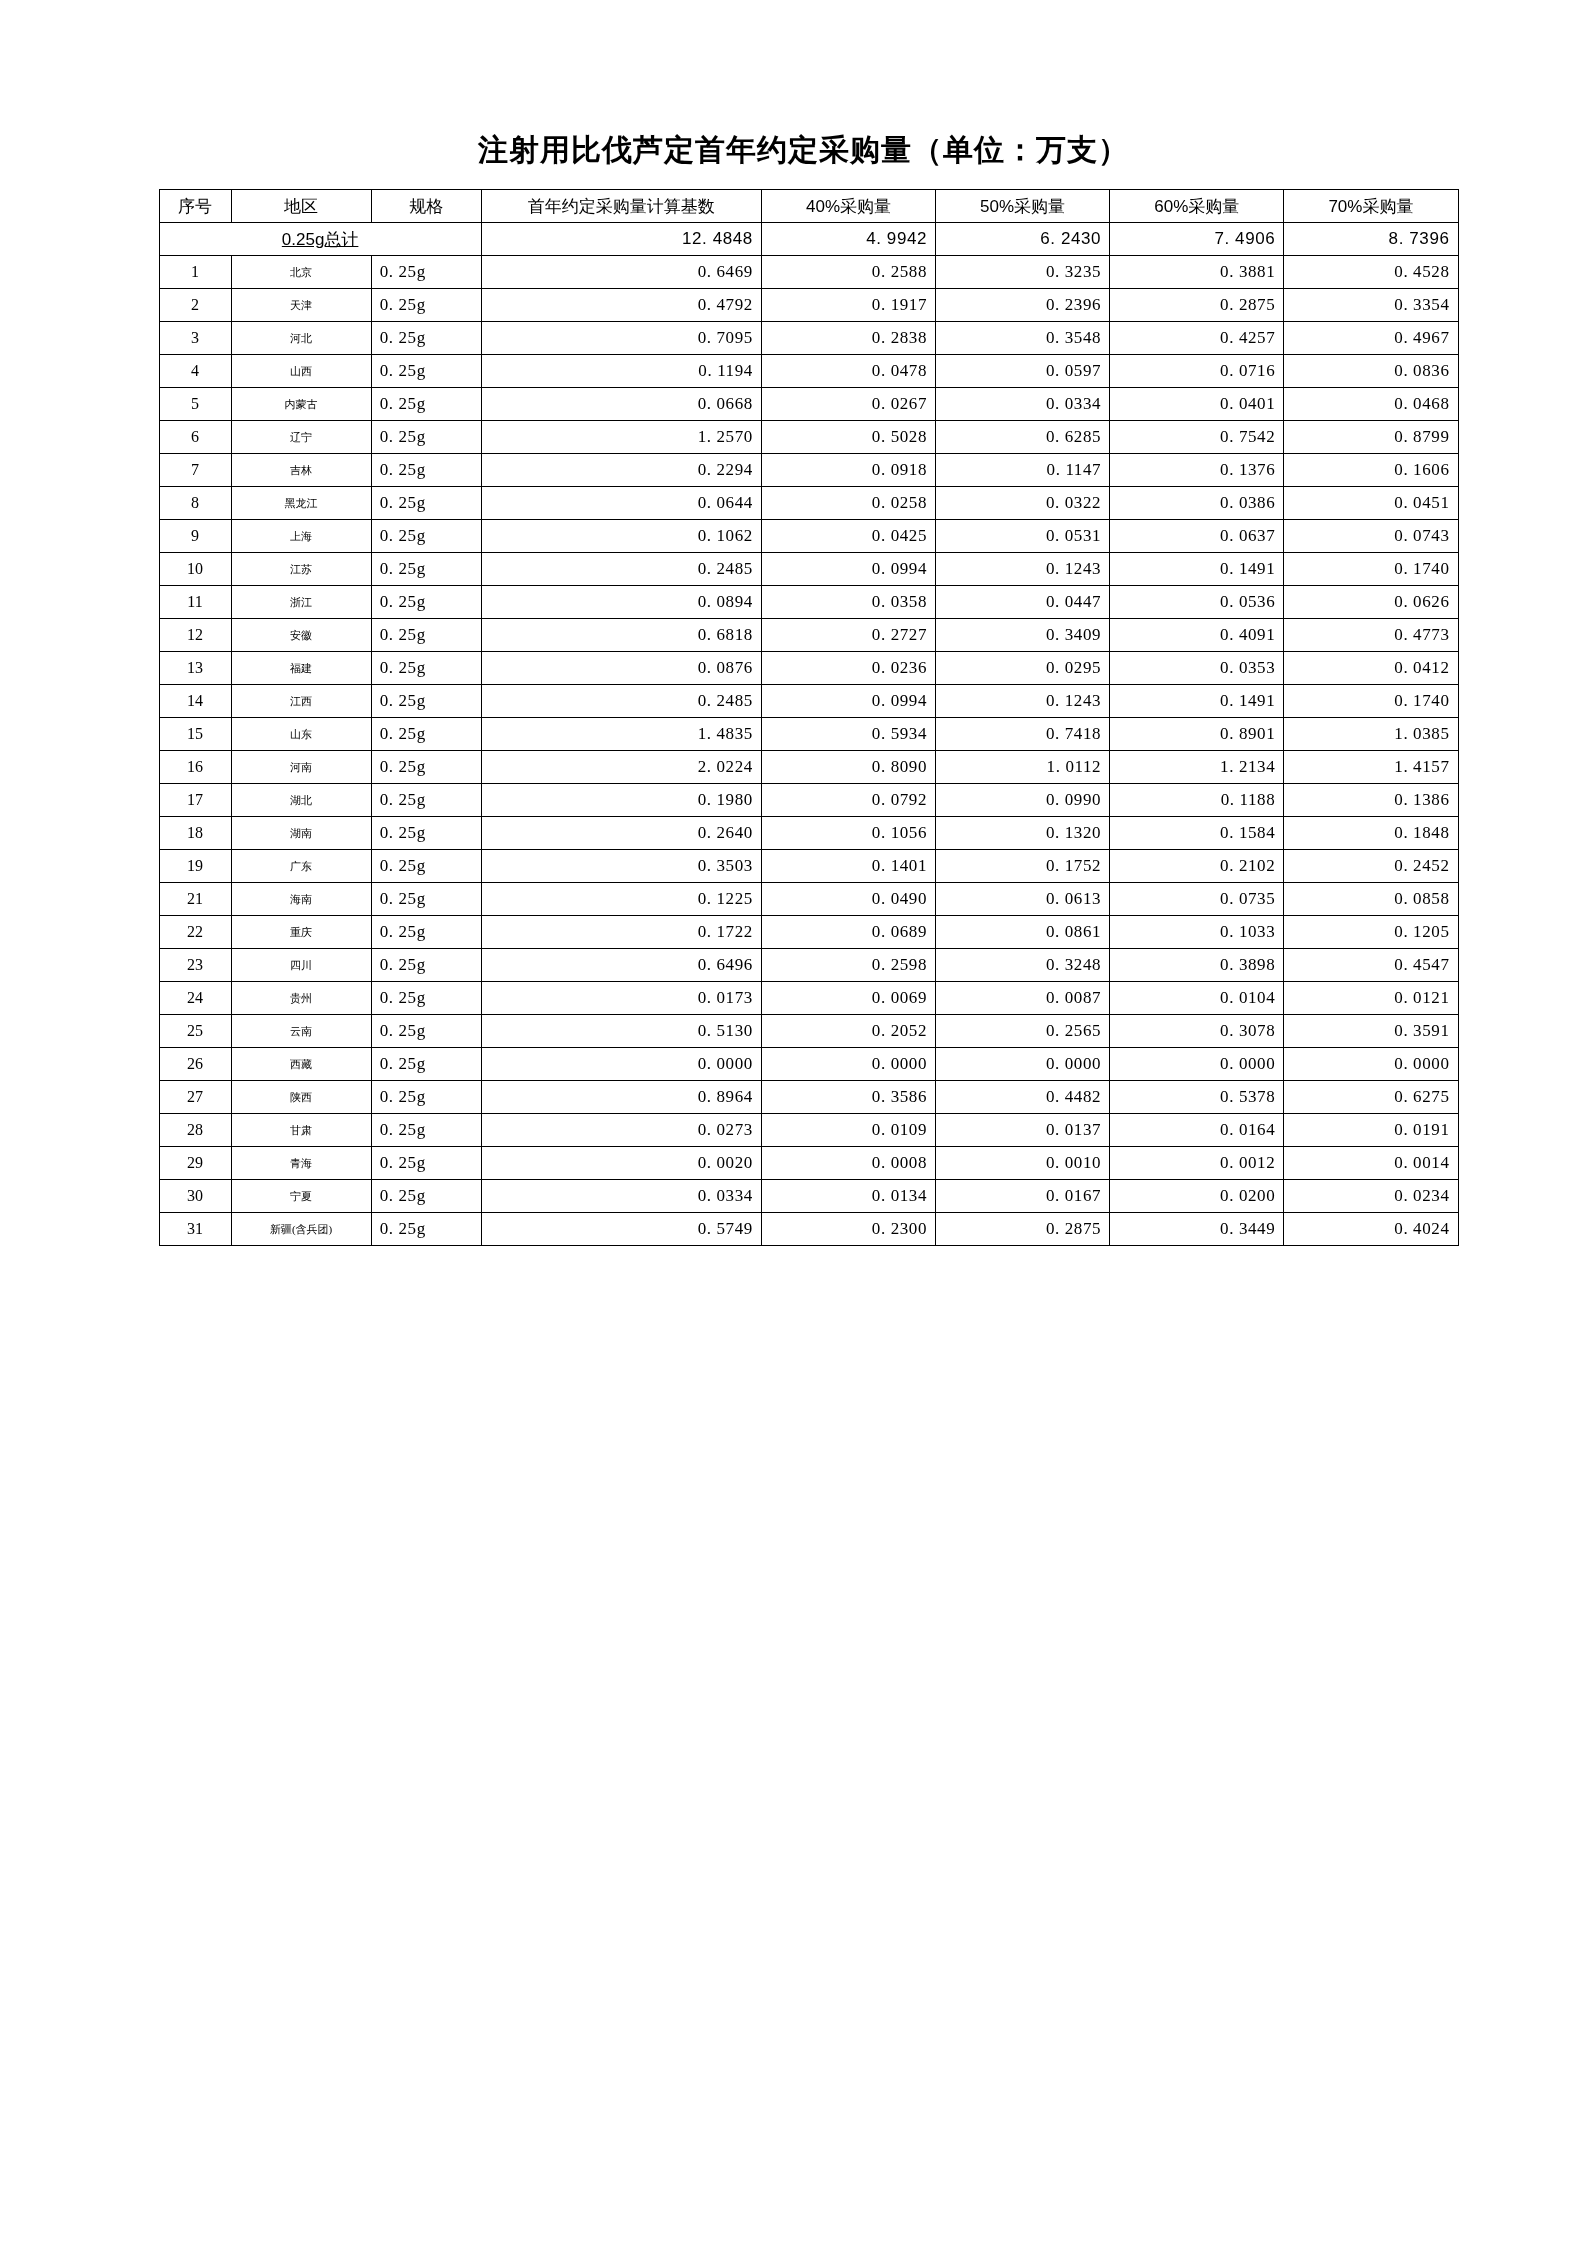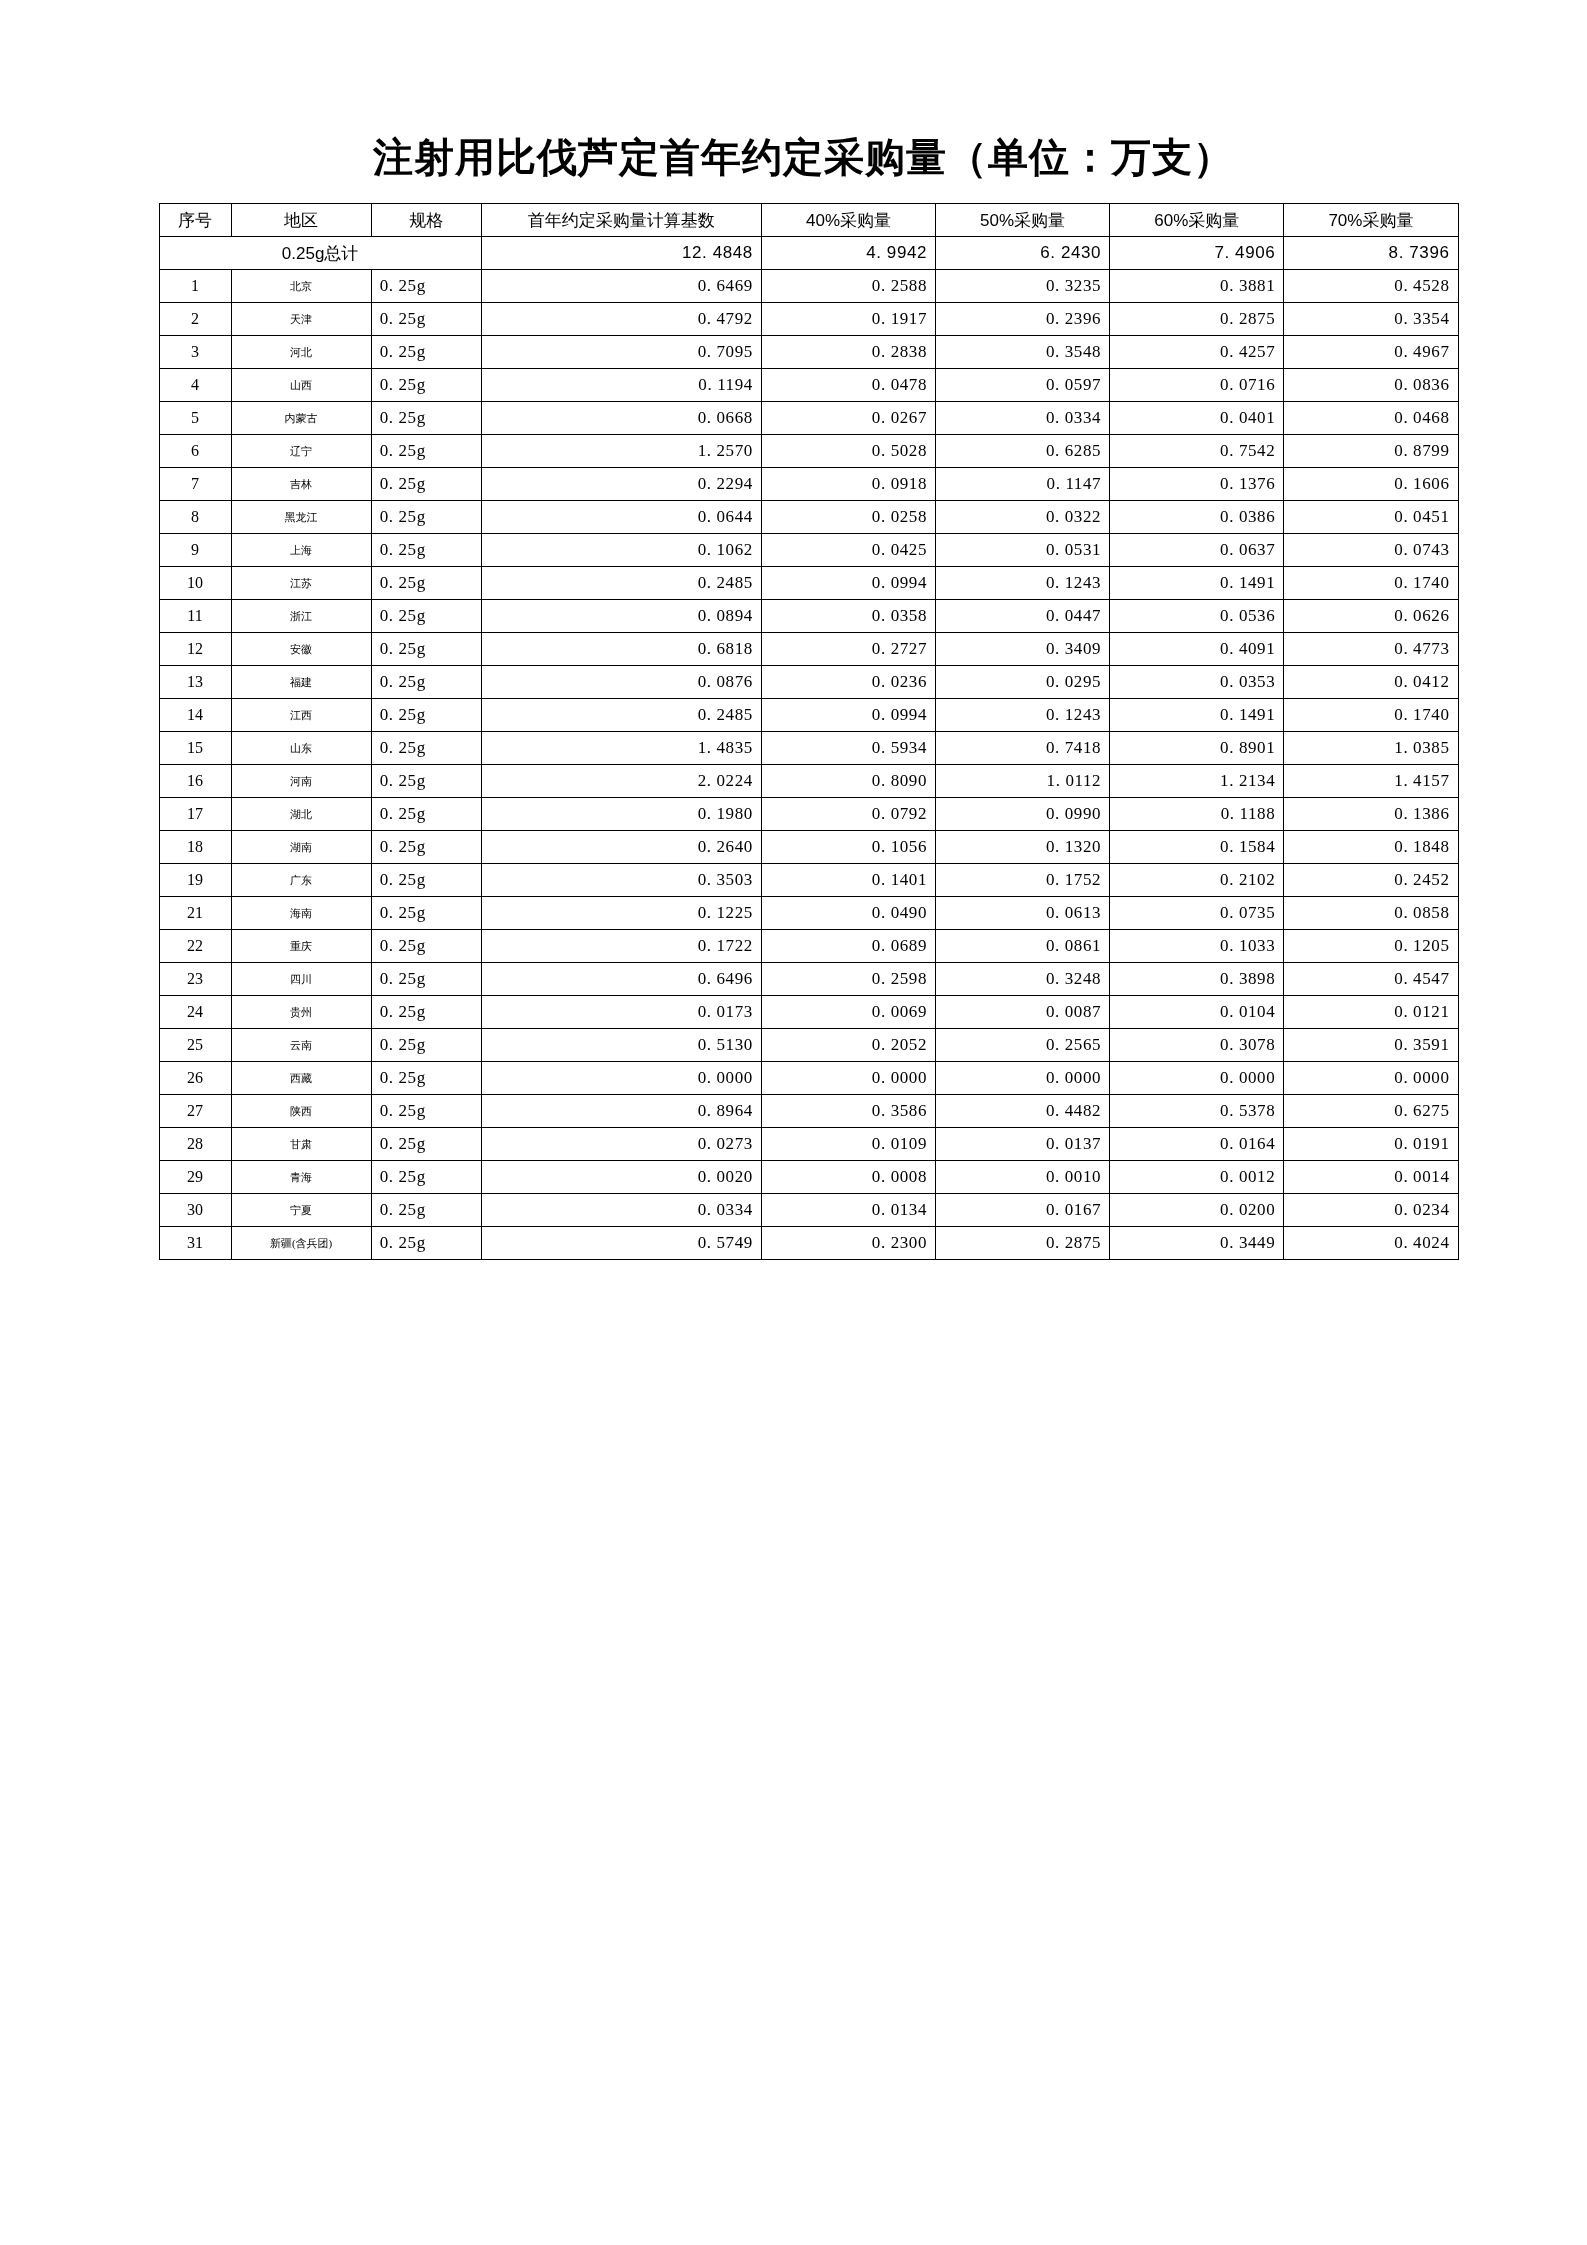"注射用比伐芦定首年约定采购量（单位：万支）" .doc-title { font-size: 40px -> 30px }
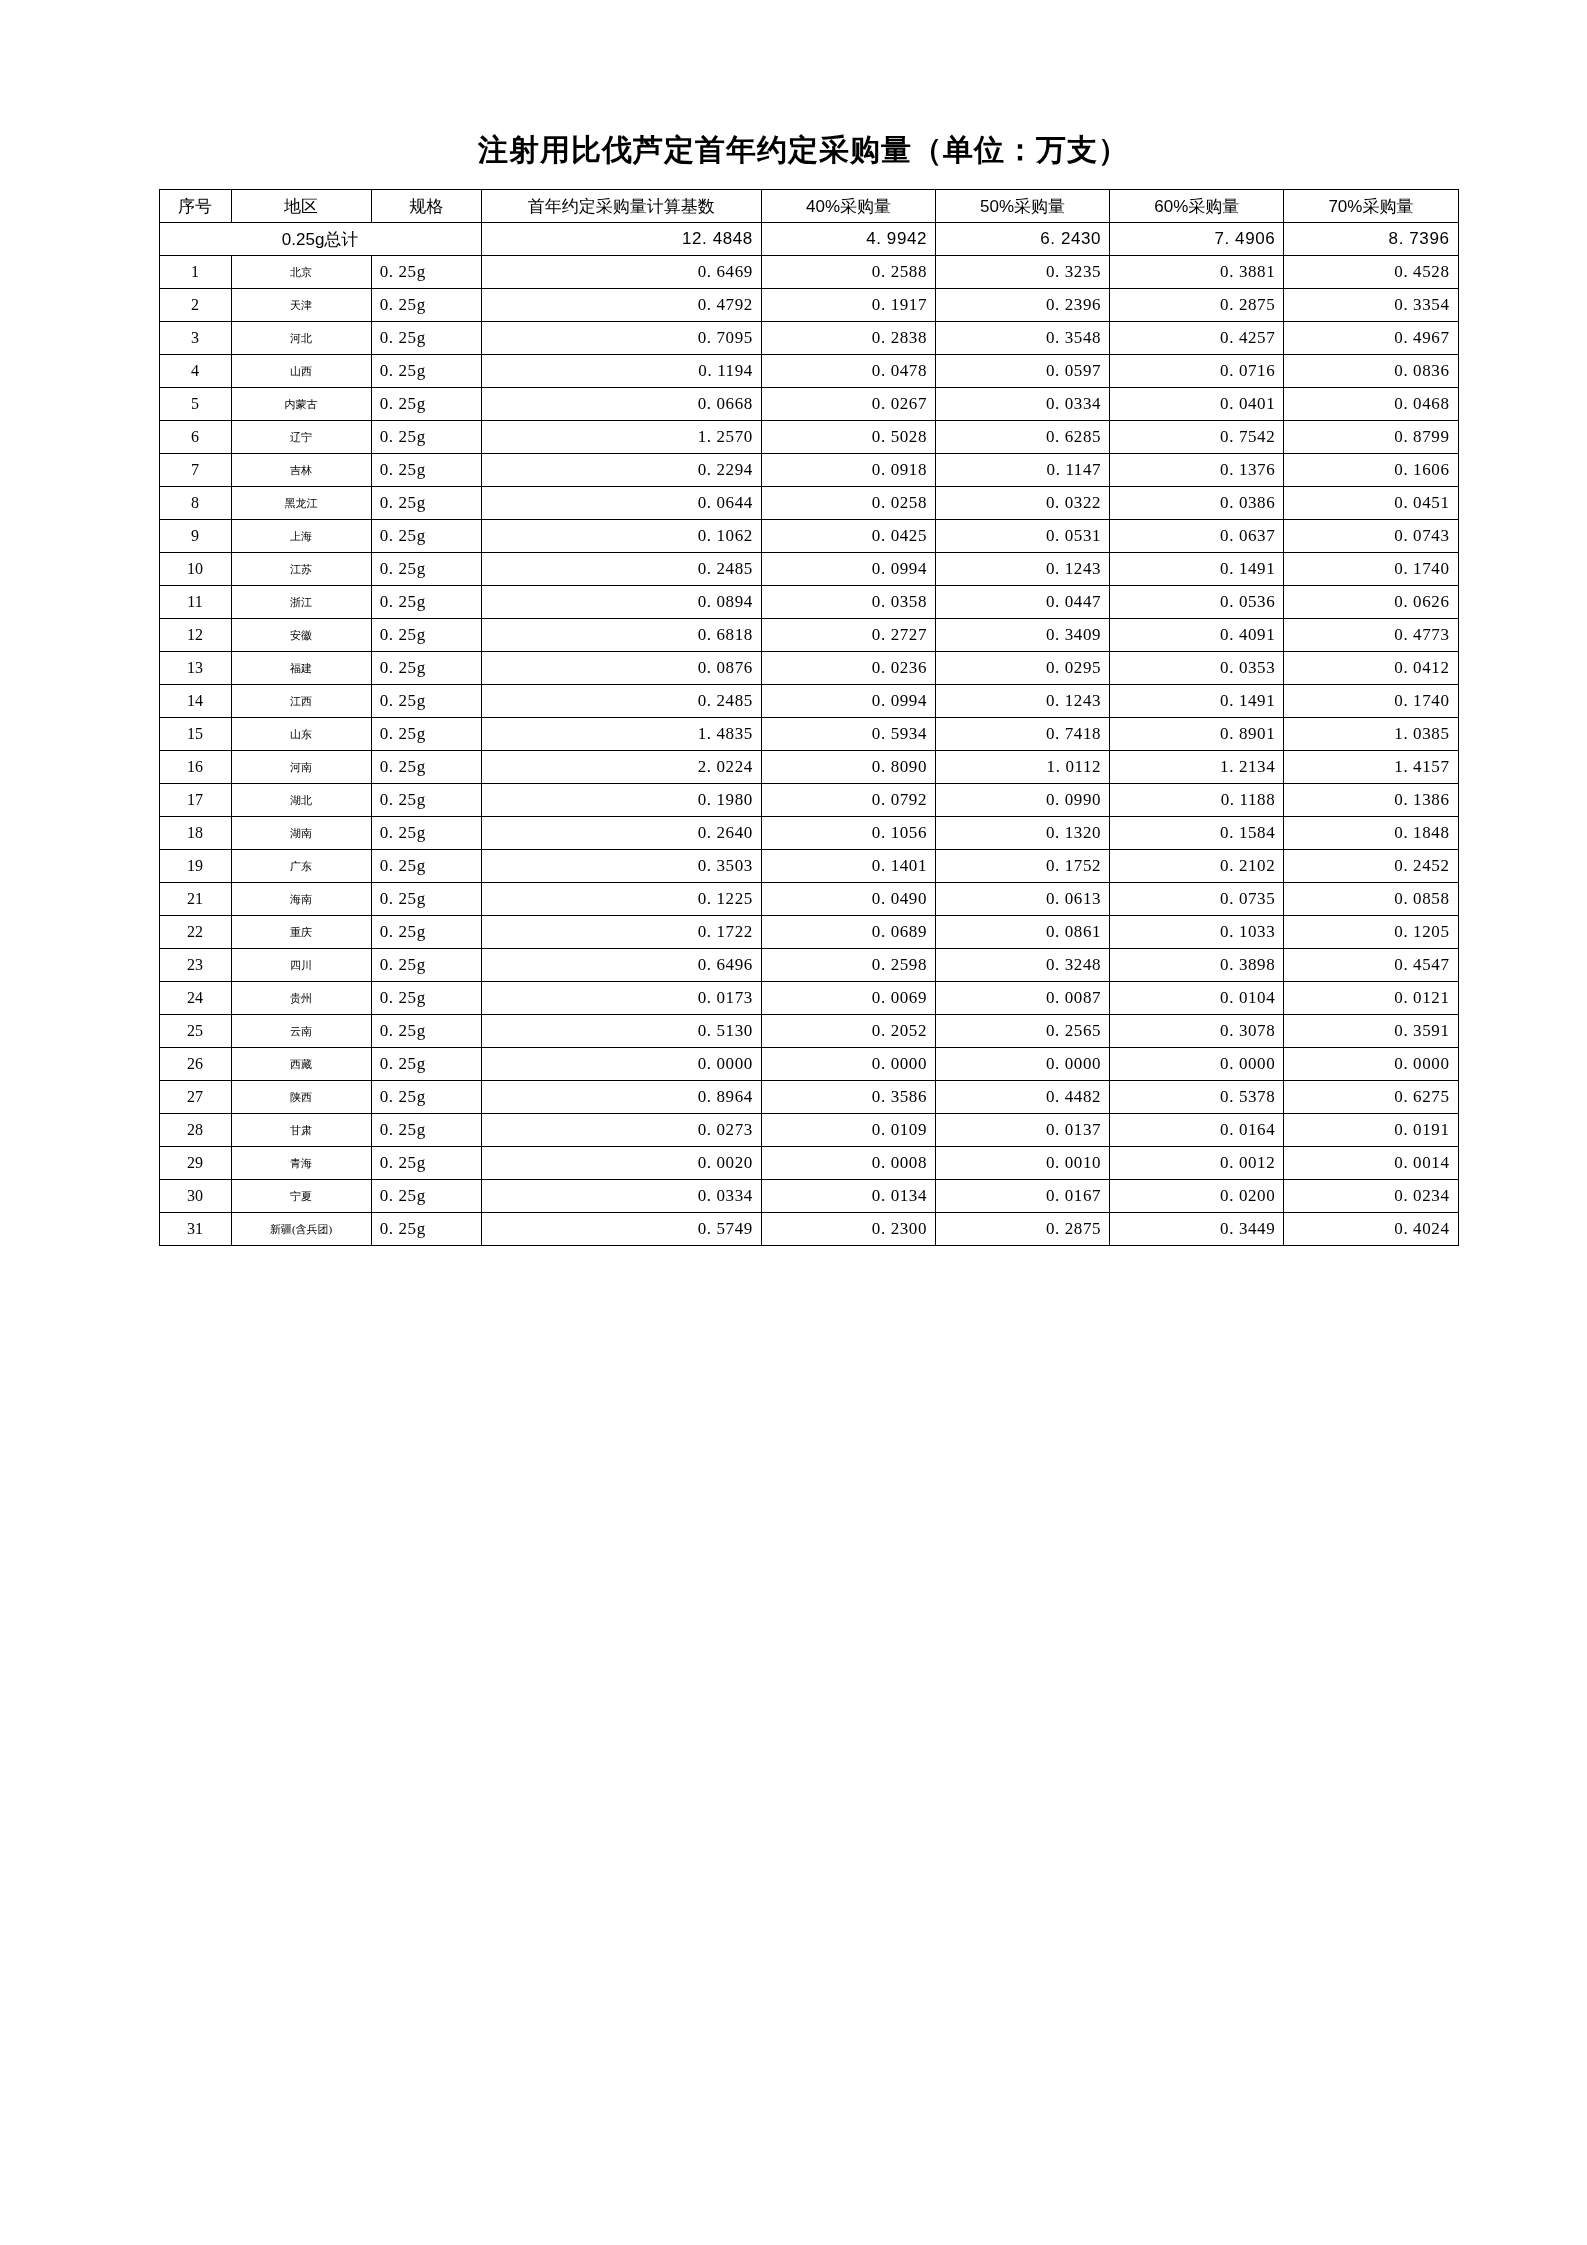"0.25g总计" .total-row .total-label { text-decoration: none -> underline }
